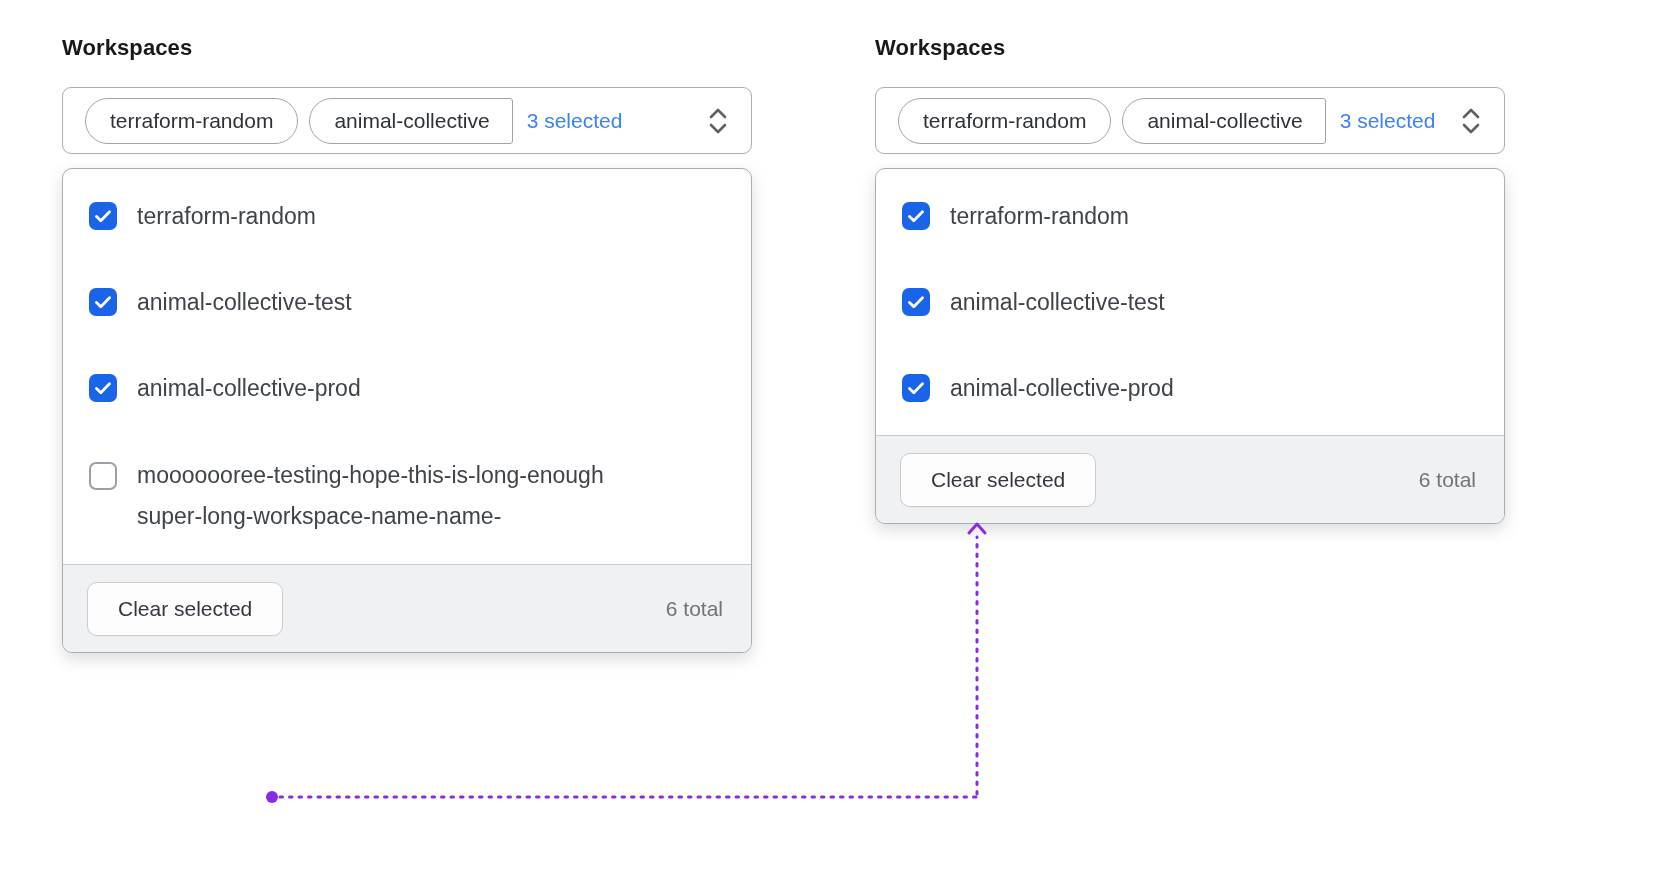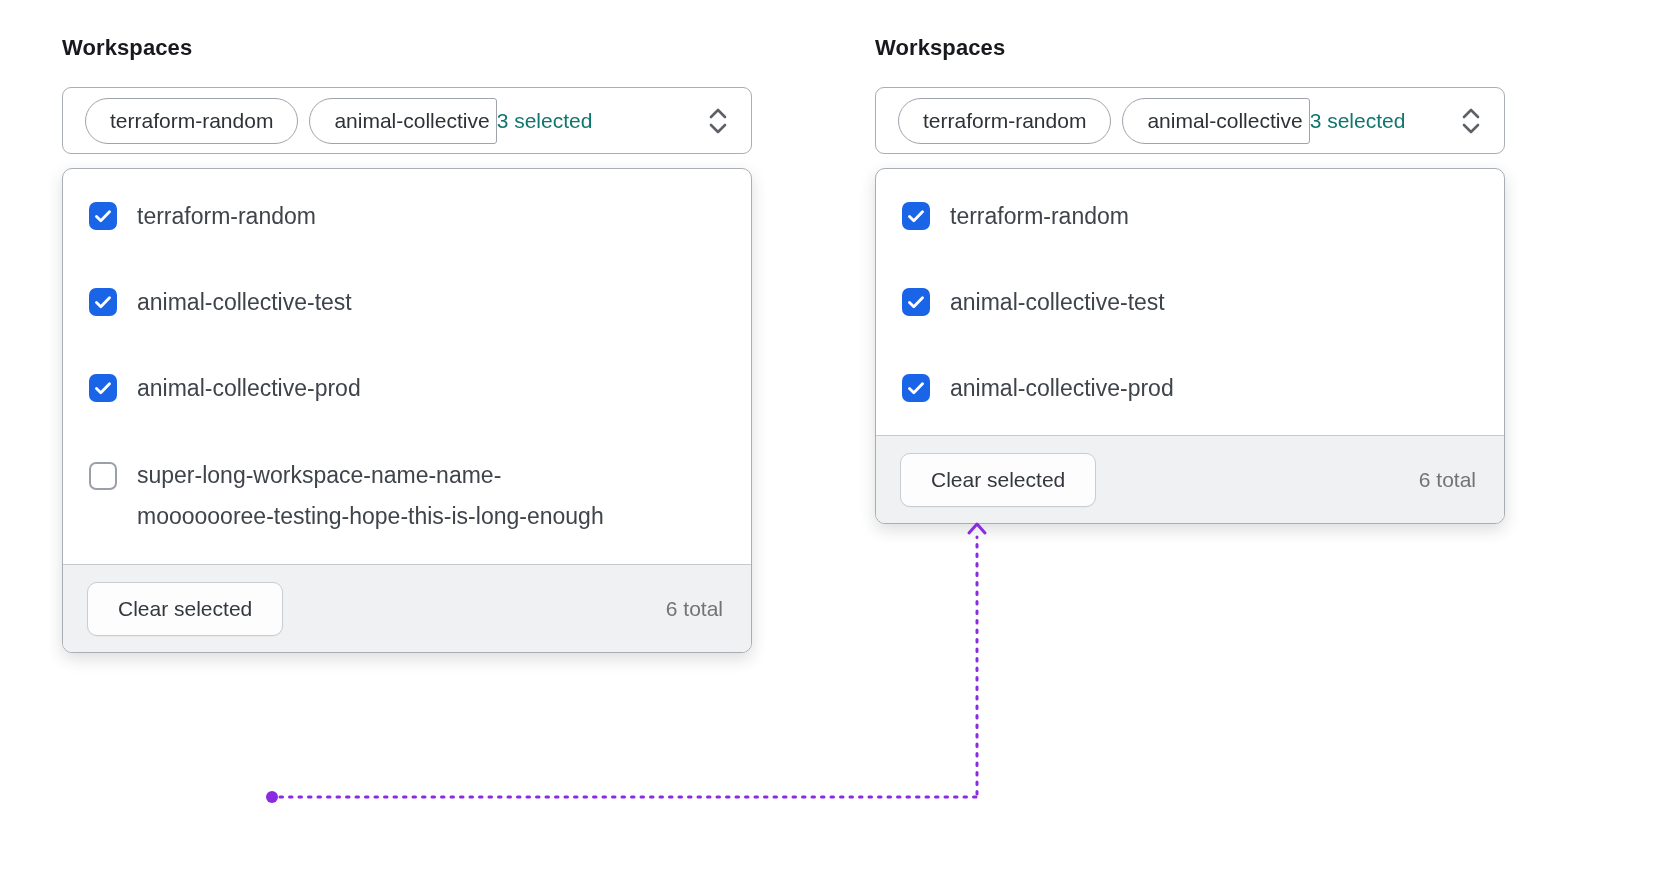"animal-collective" .pill.clipped { padding: 0 6px 0 24px -> 0 22px 0 24px }
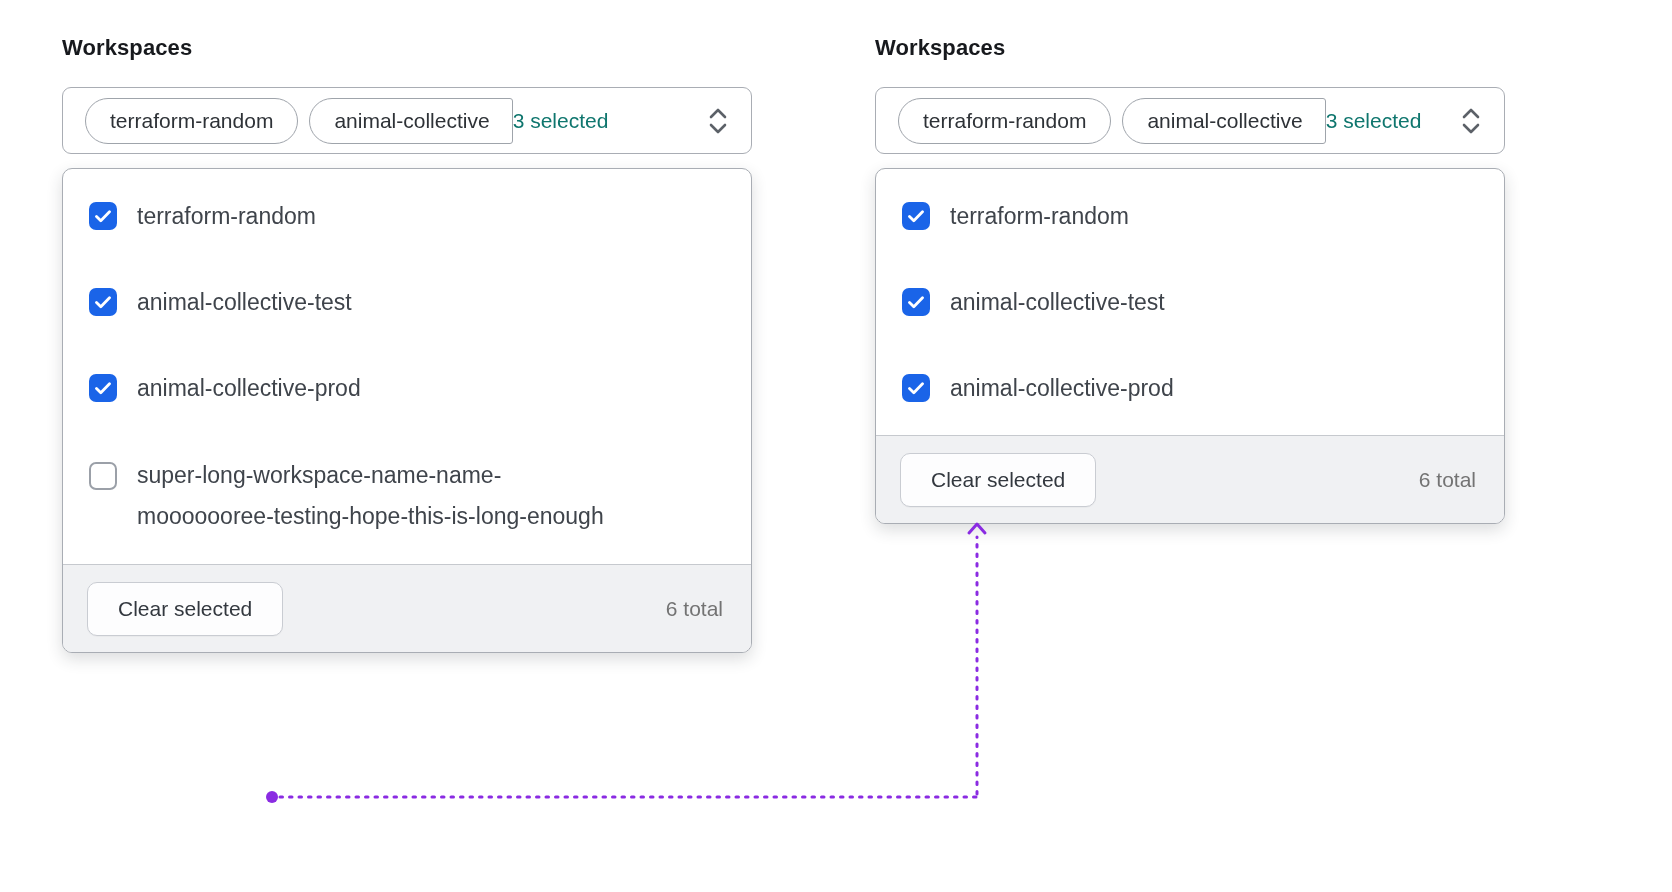"3 selected" .summary { color: #0f766e -> #3b82f6; margin-left: none -> 14px }
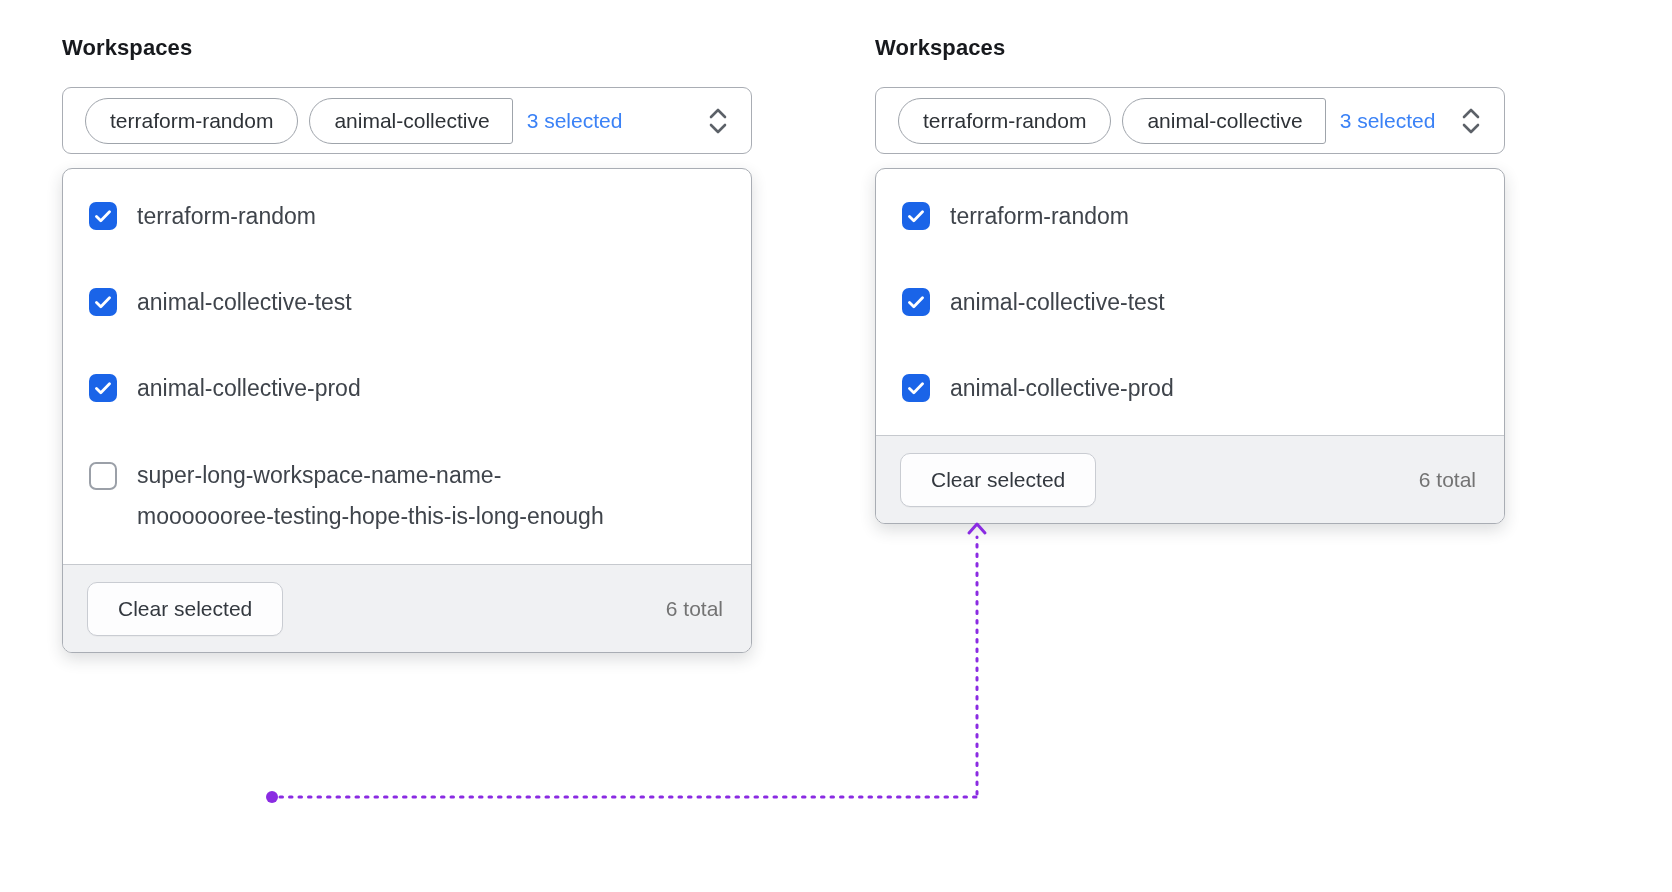"super-long-workspace-name-name-" div { order: before "mooooooree-testing-hope-this-is-long-eno" -> after "mooooooree-testing-hope-this-is-long-eno" }
